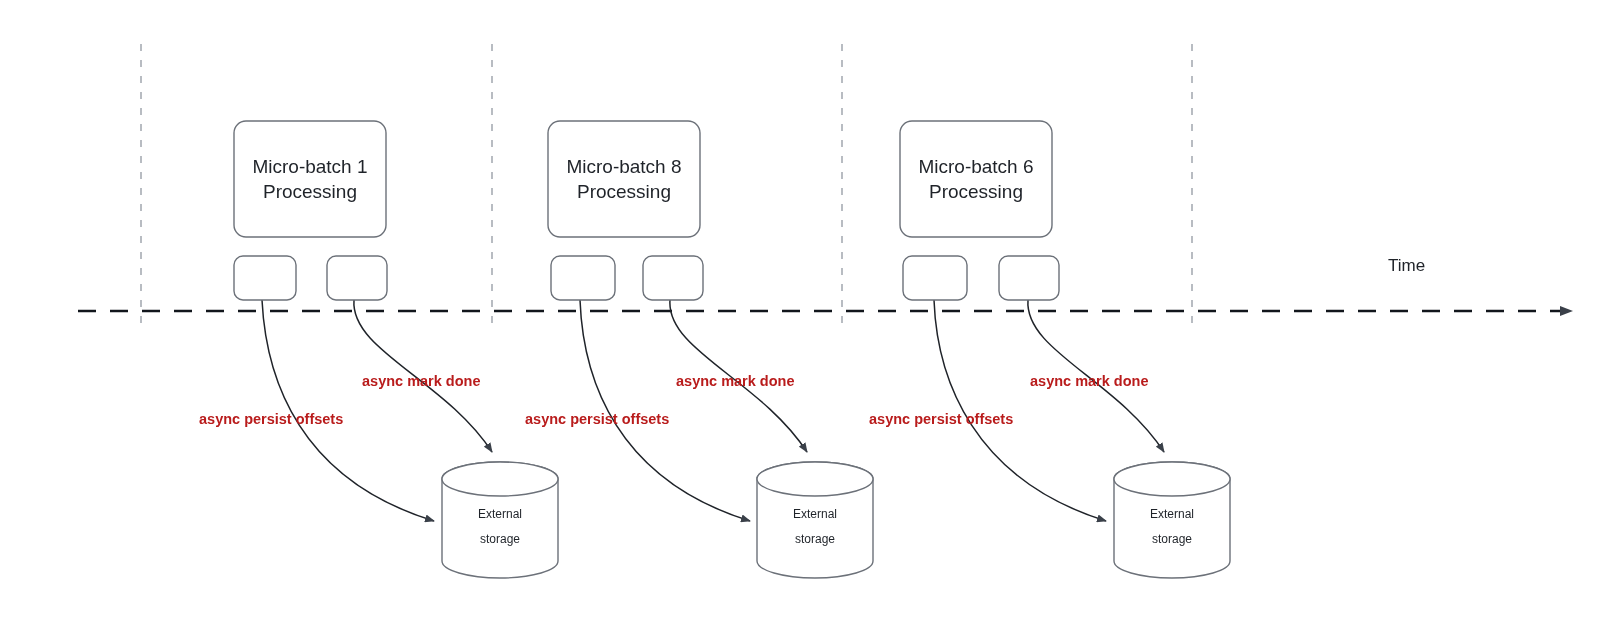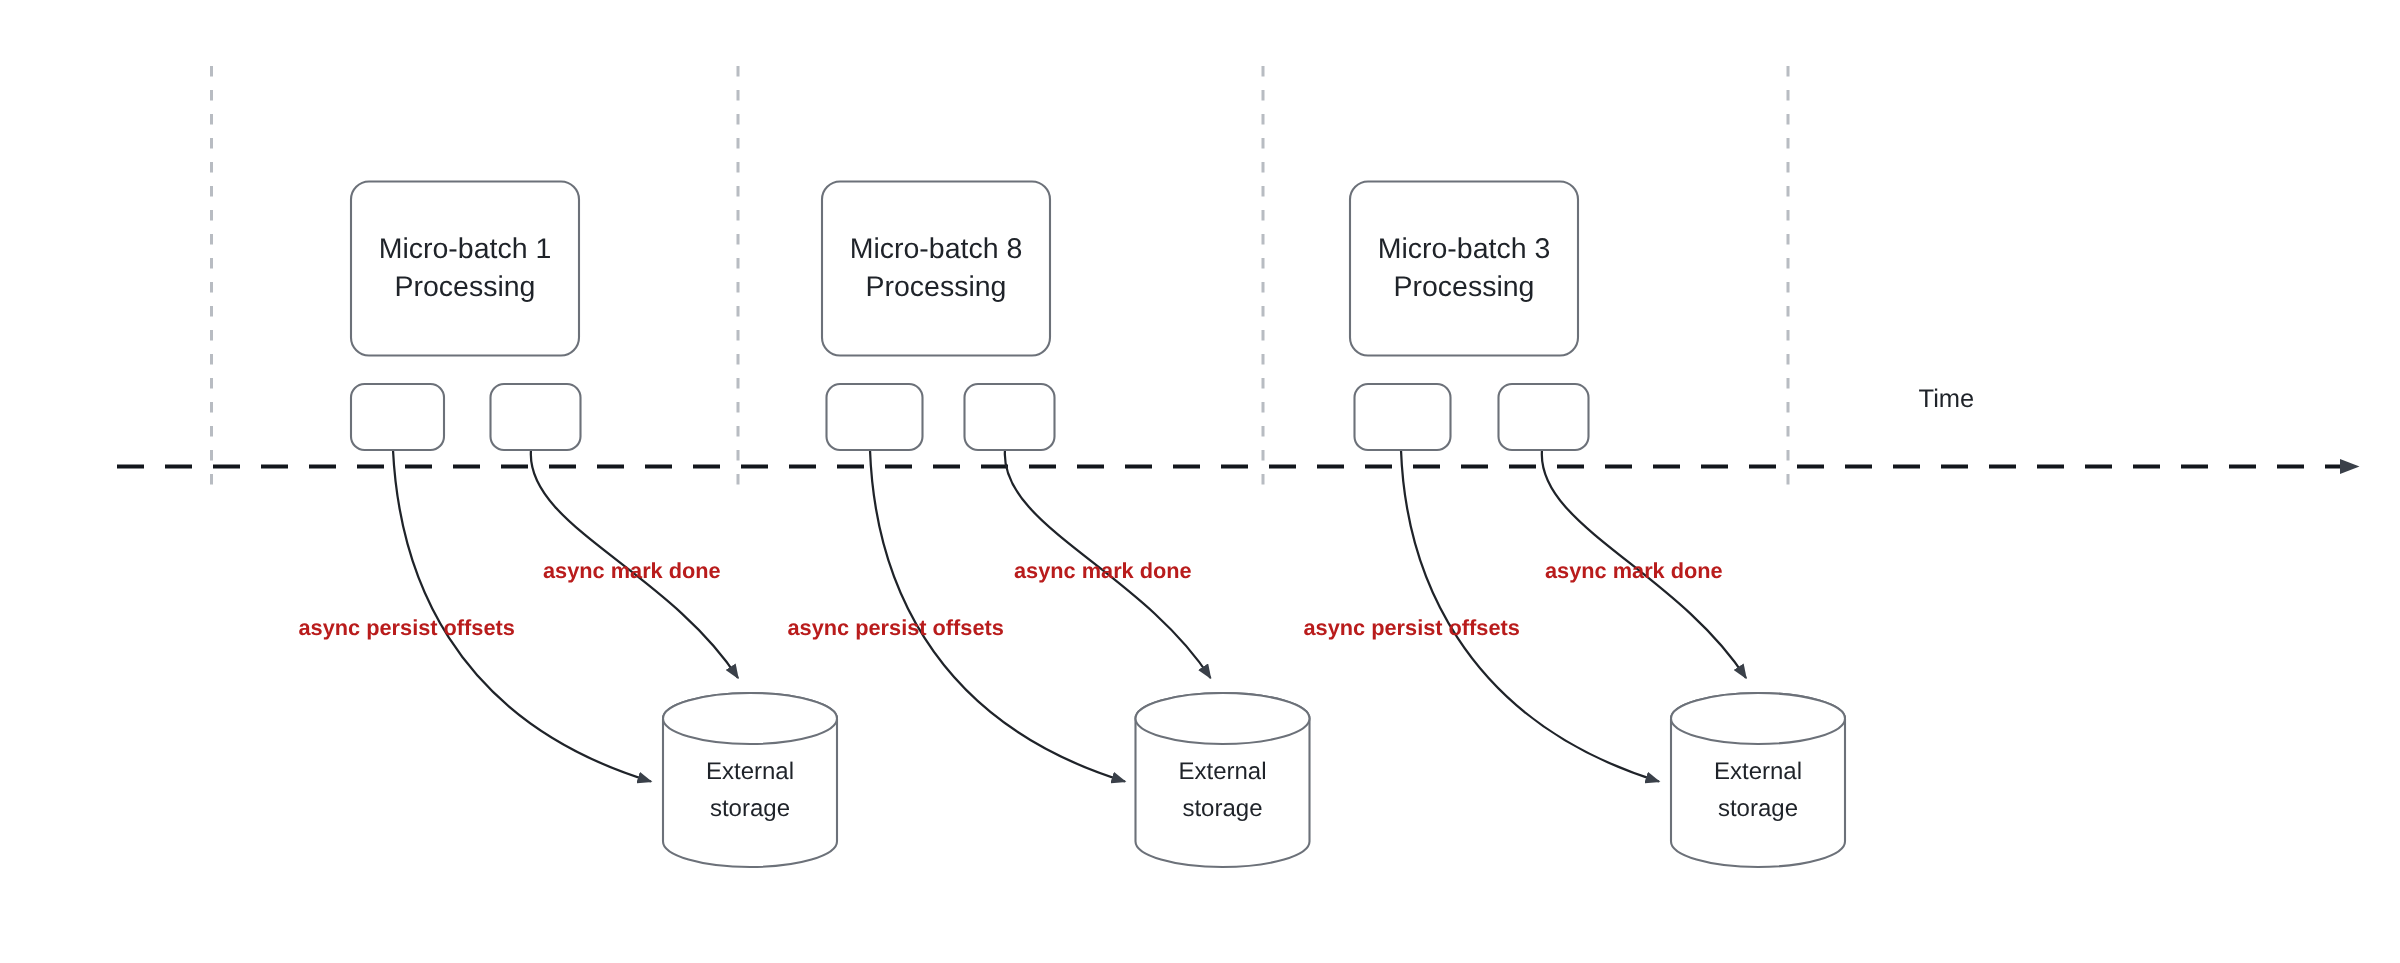"Micro-batch 3" div.node-label { text: 3 -> 6 }
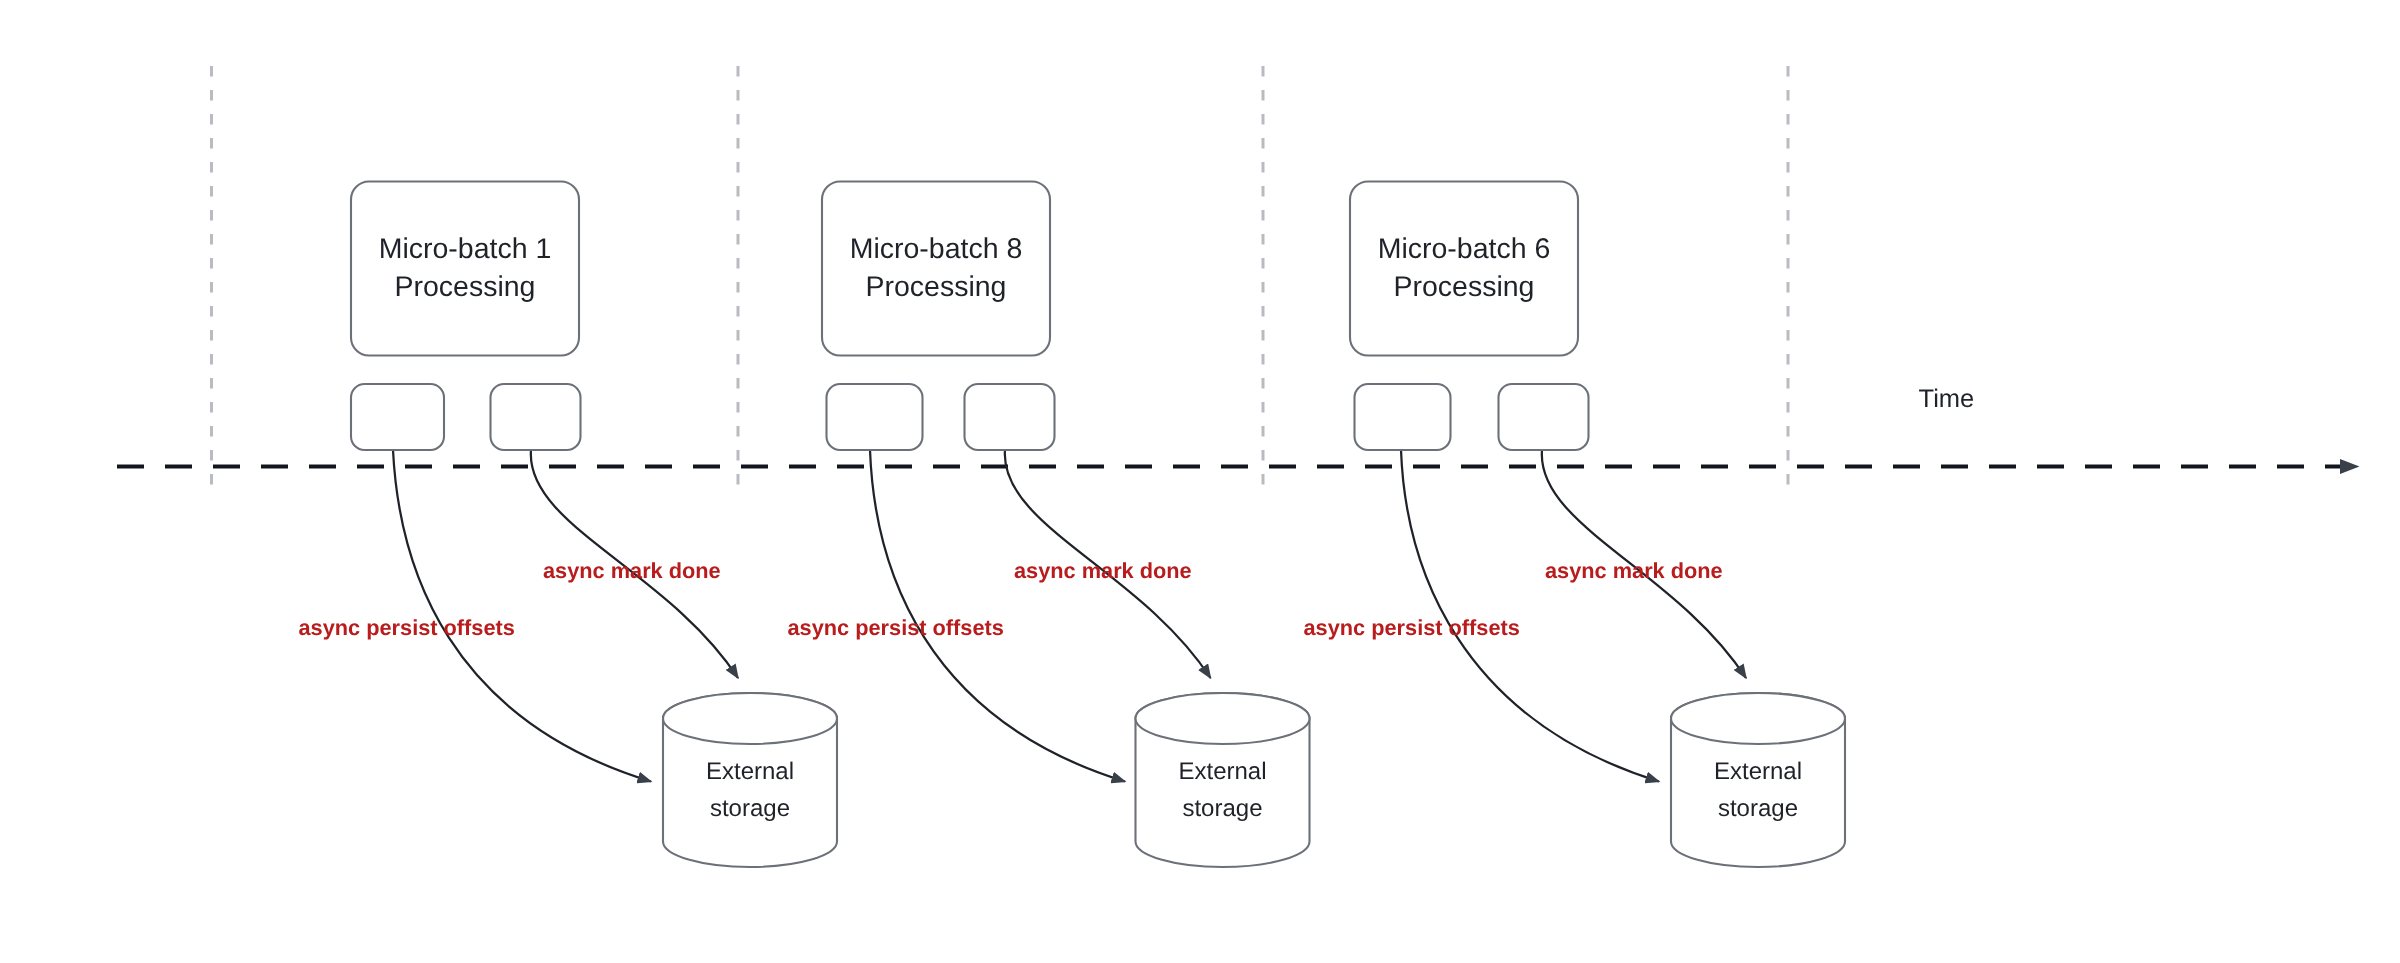"Time" div.axis-label { left: 1279px -> 1388px }
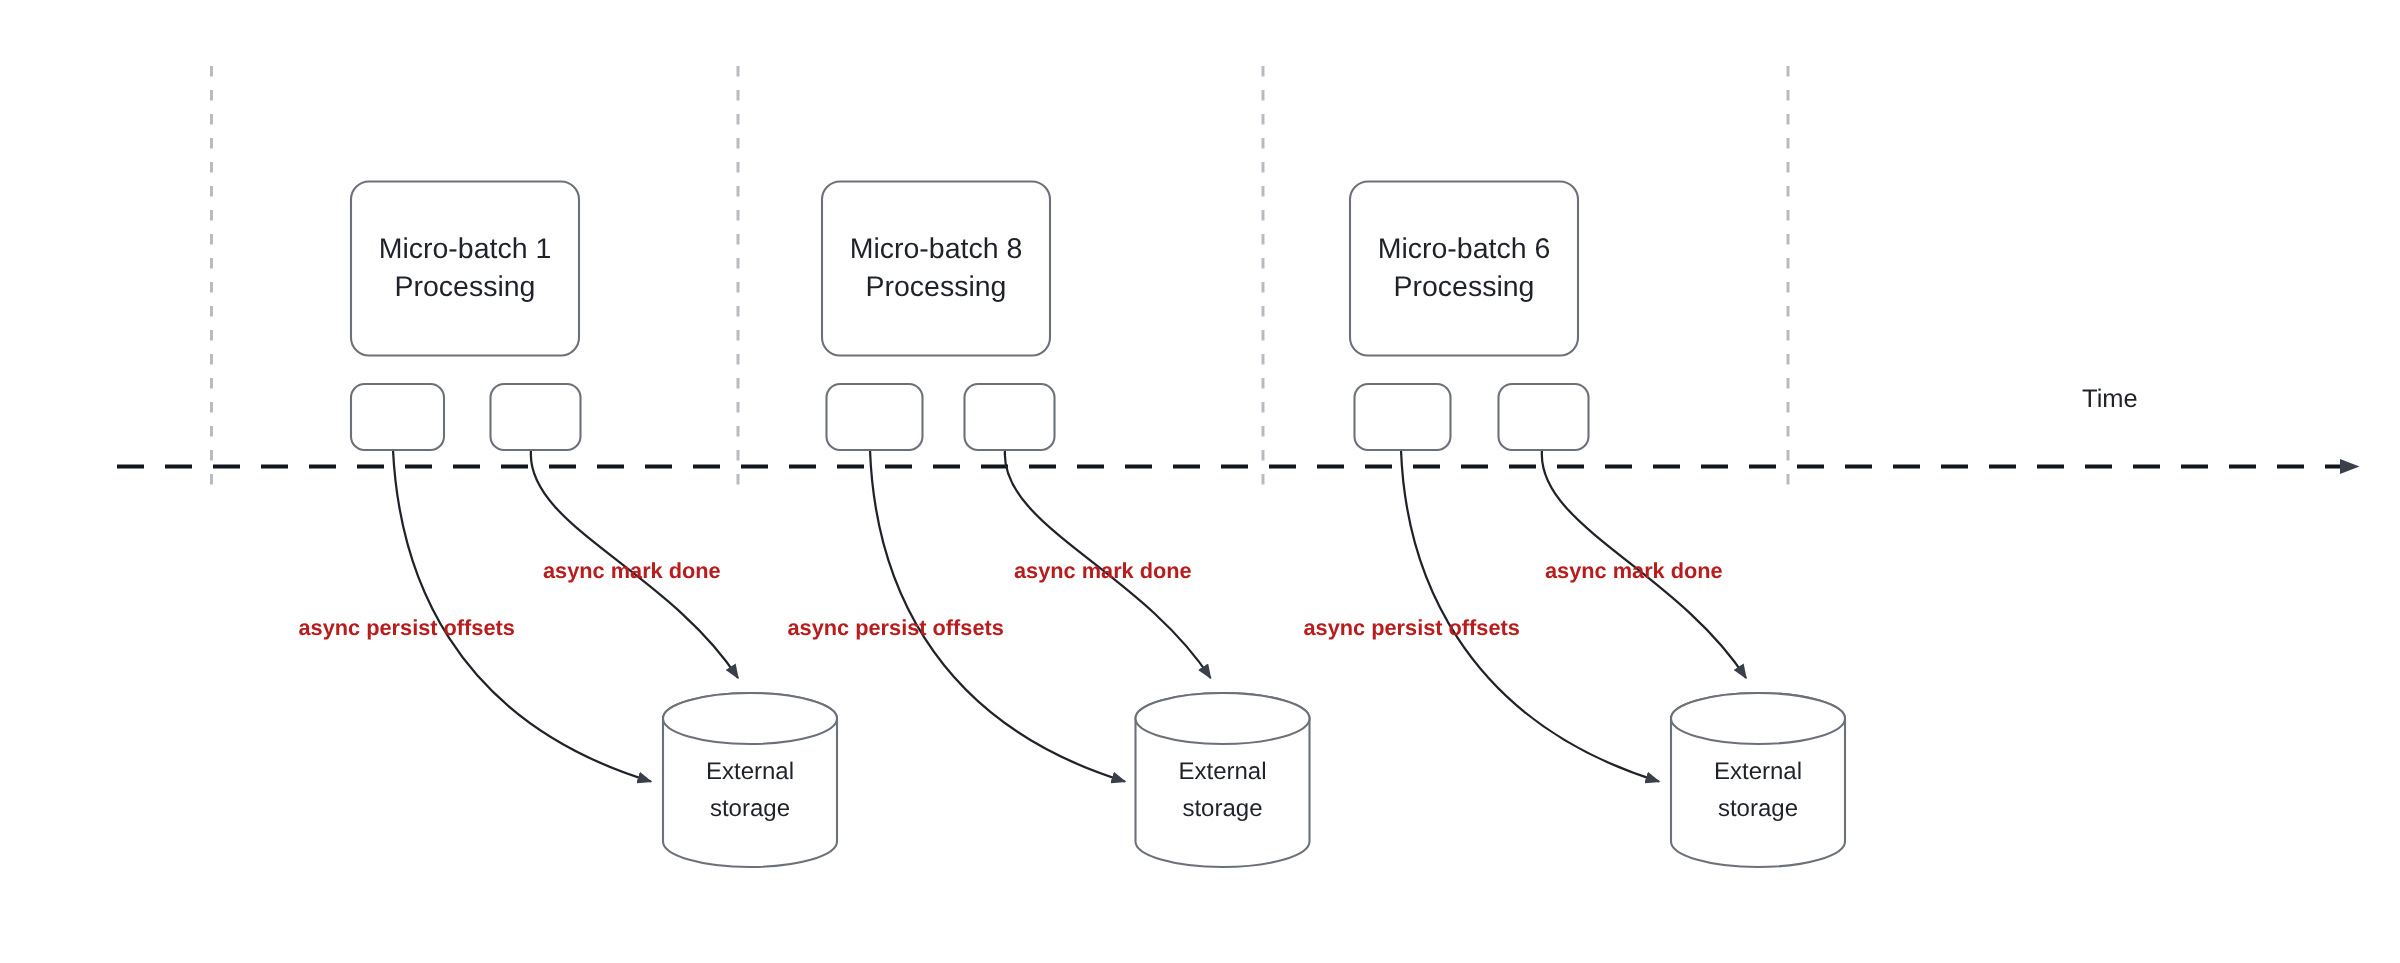"External" .storage-label { font-size: 16px -> 12px }
